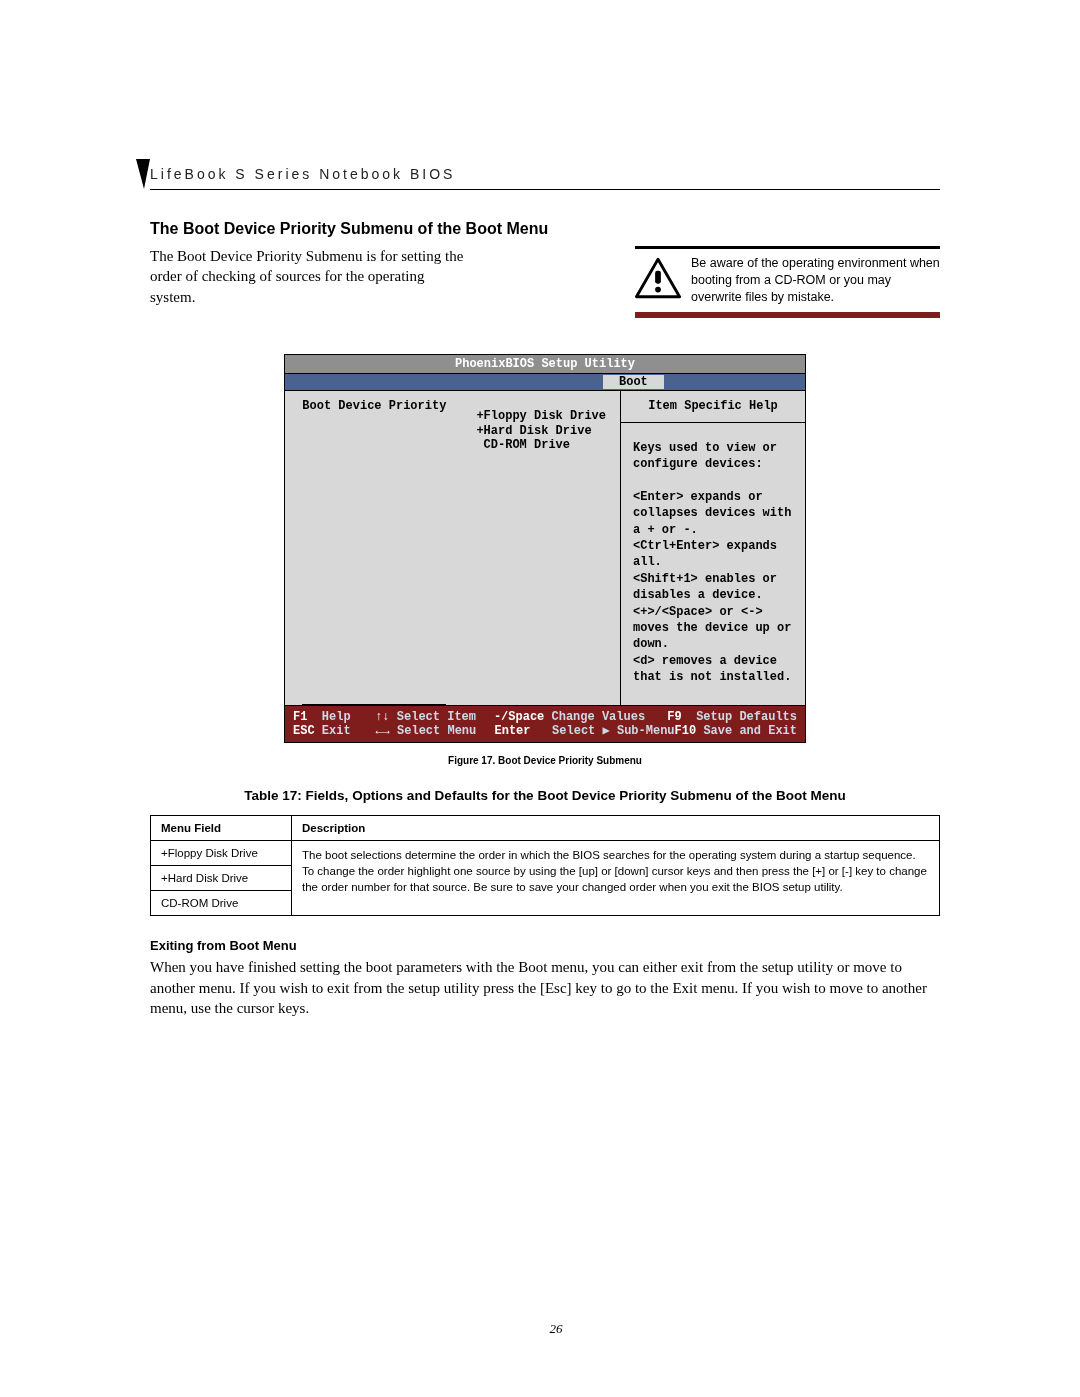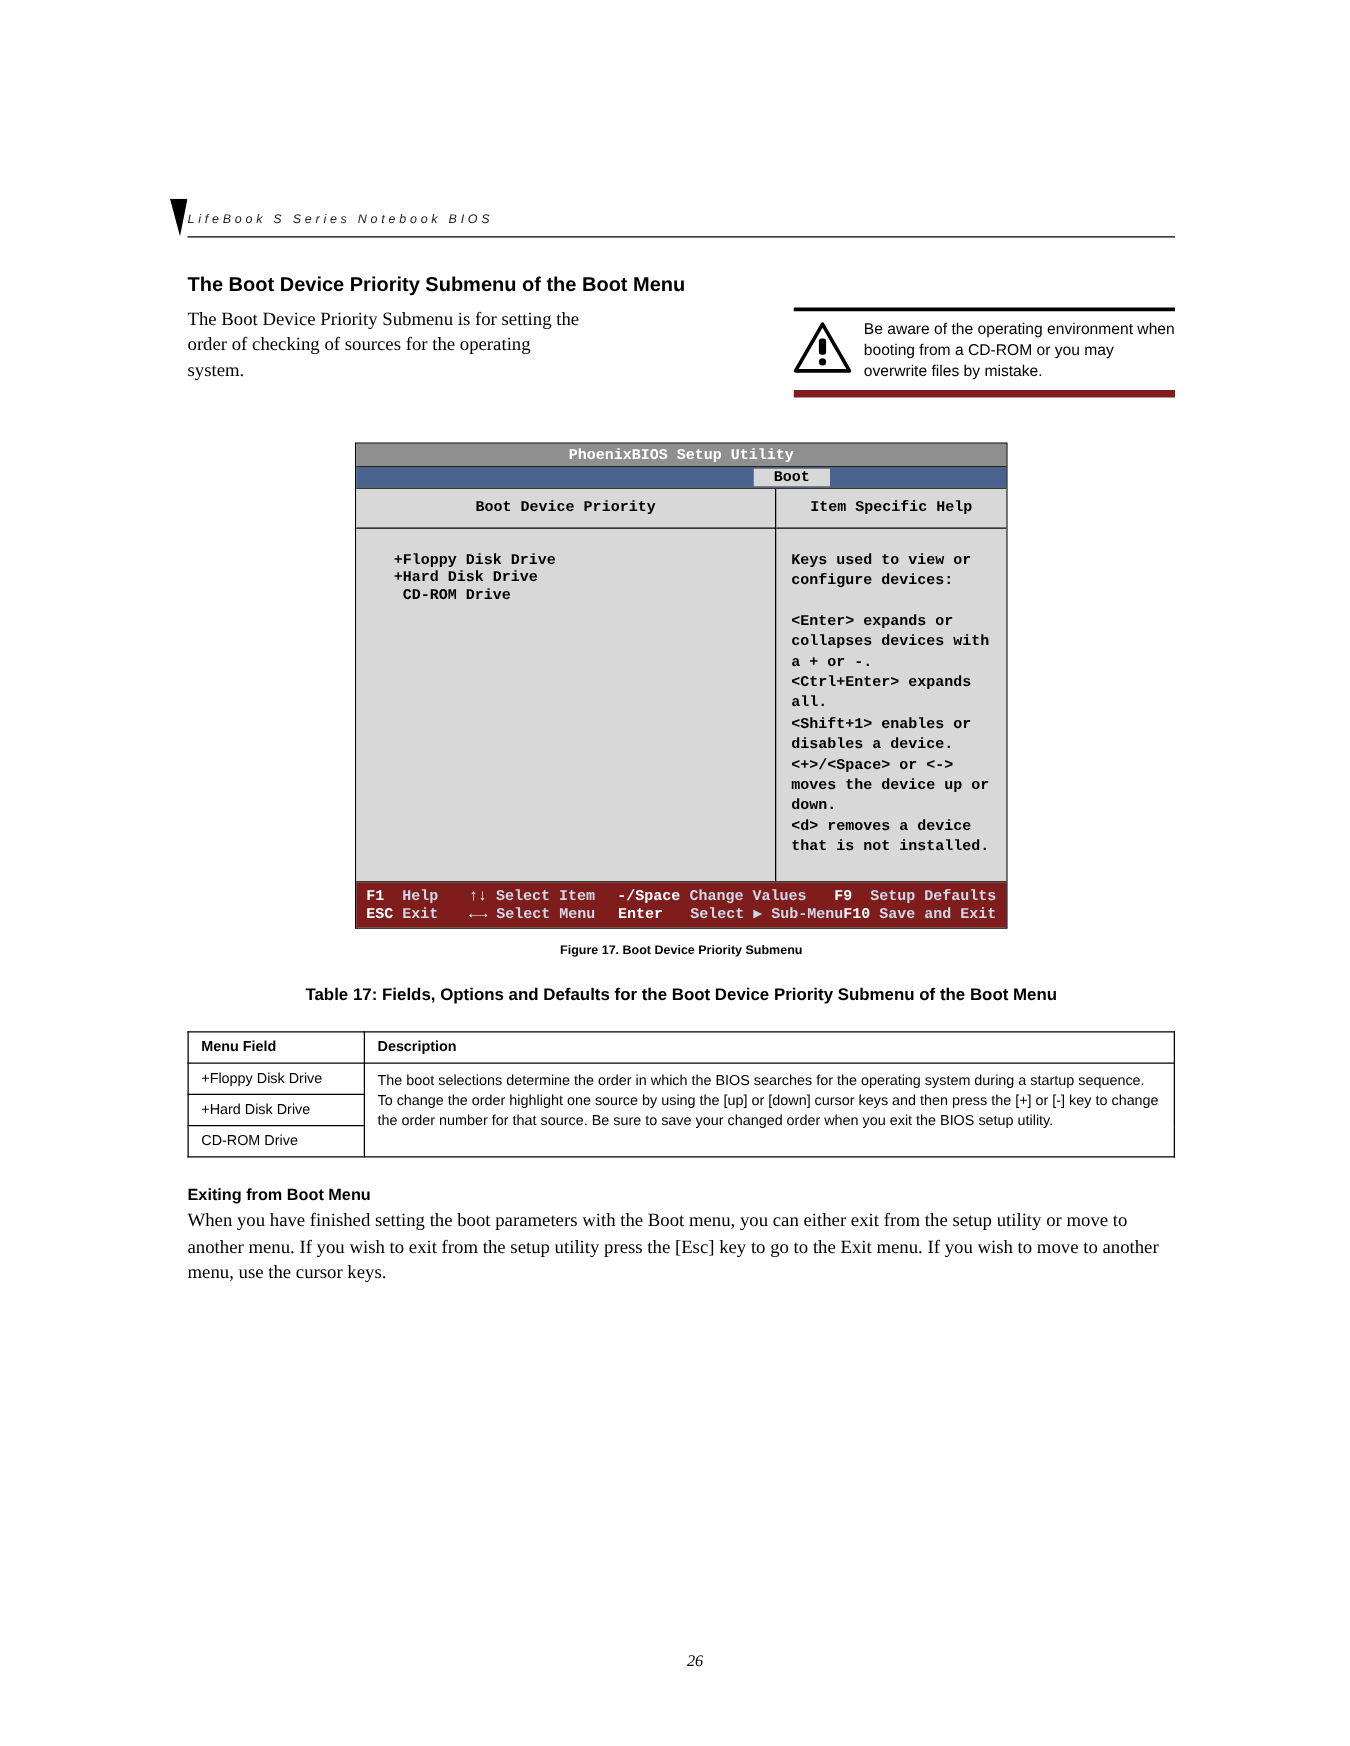"LifeBook S Series Notebook BIOS" .running-head { font-size: 10px -> 14px; font-style: italic -> none }
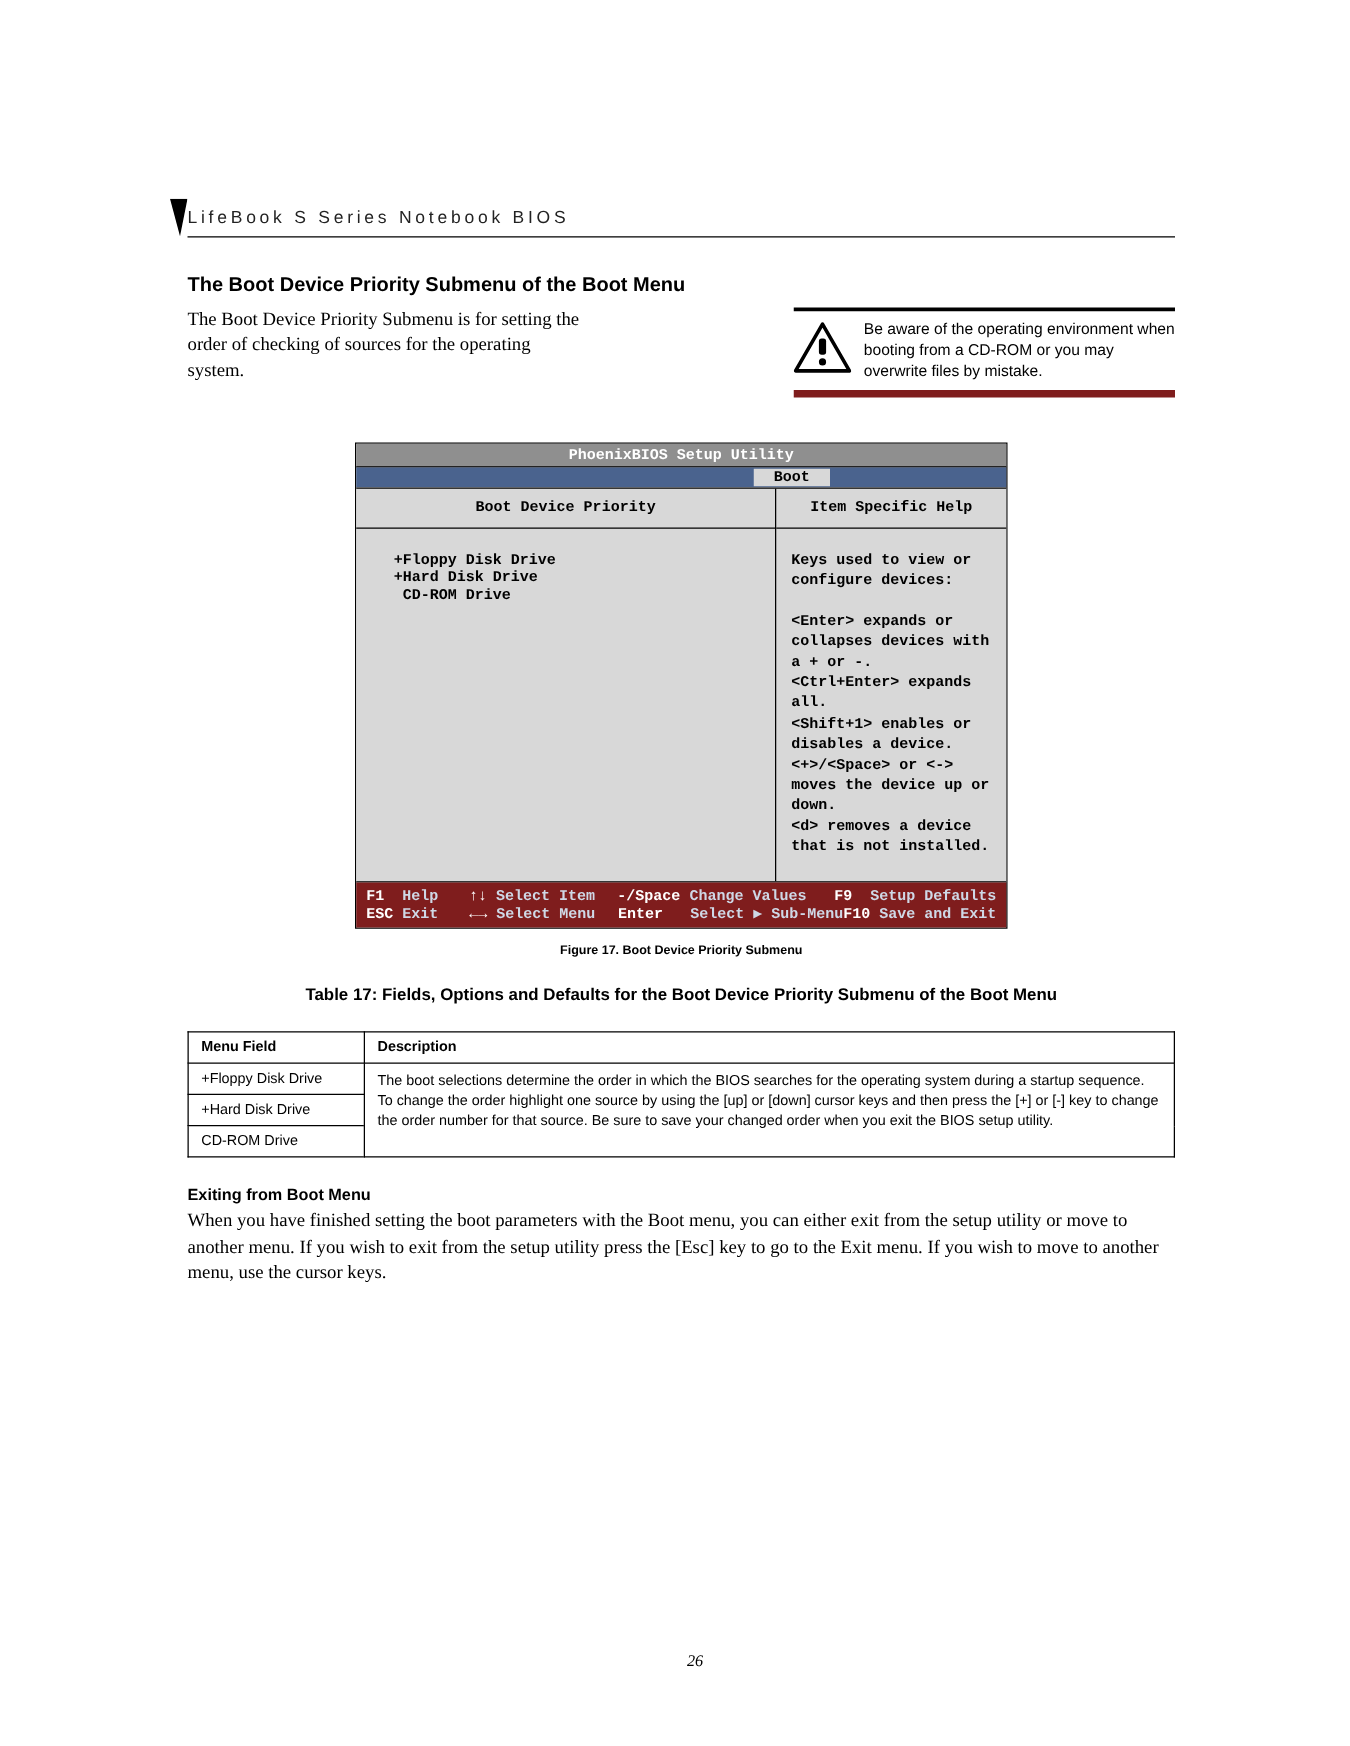"Boot Device Priority" .bios-left { flex-direction: column -> row; justify-content: none -> flex-end }
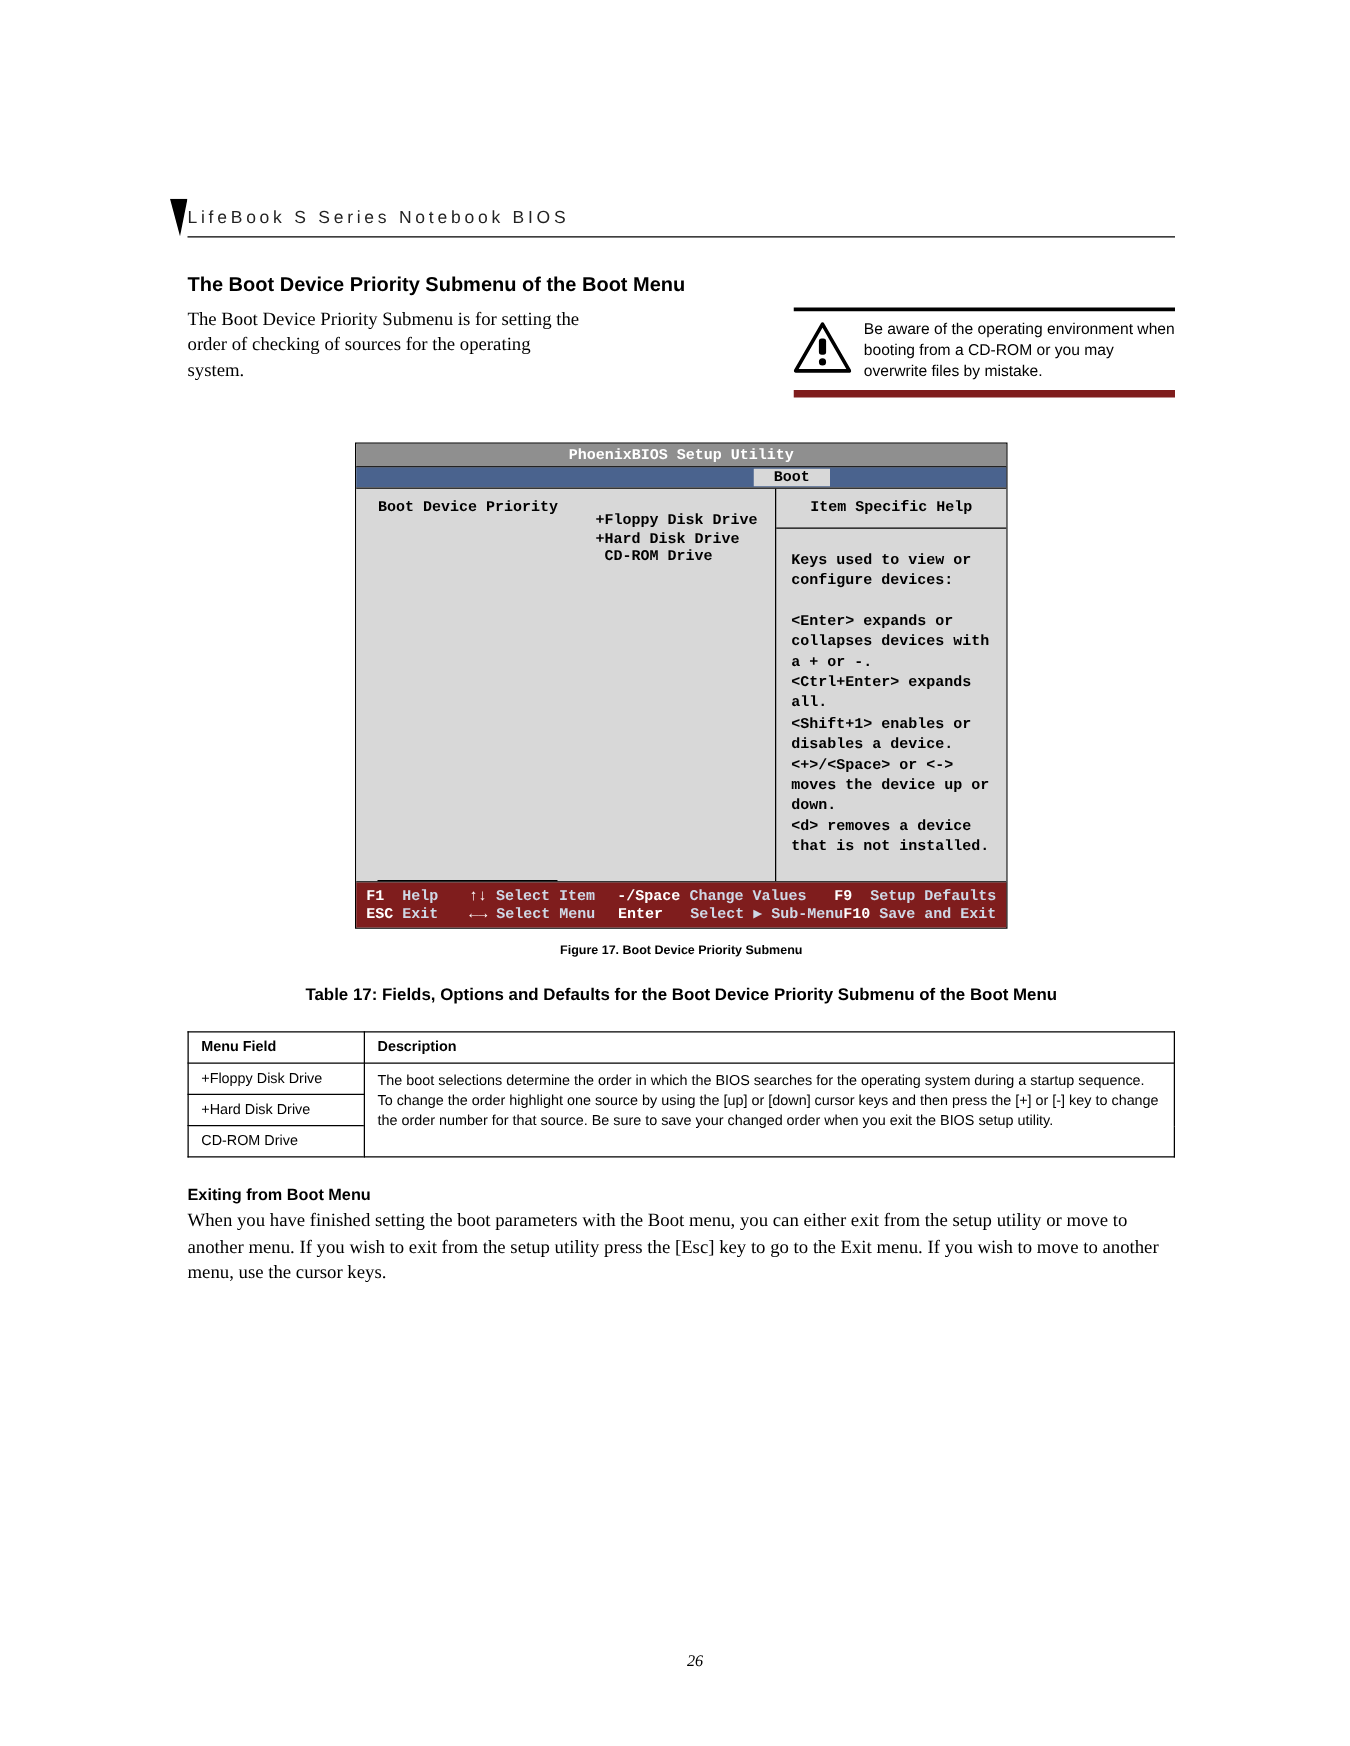"Table 17: Fields, Options and" .table-title { margin-bottom: 22px -> 12px }
